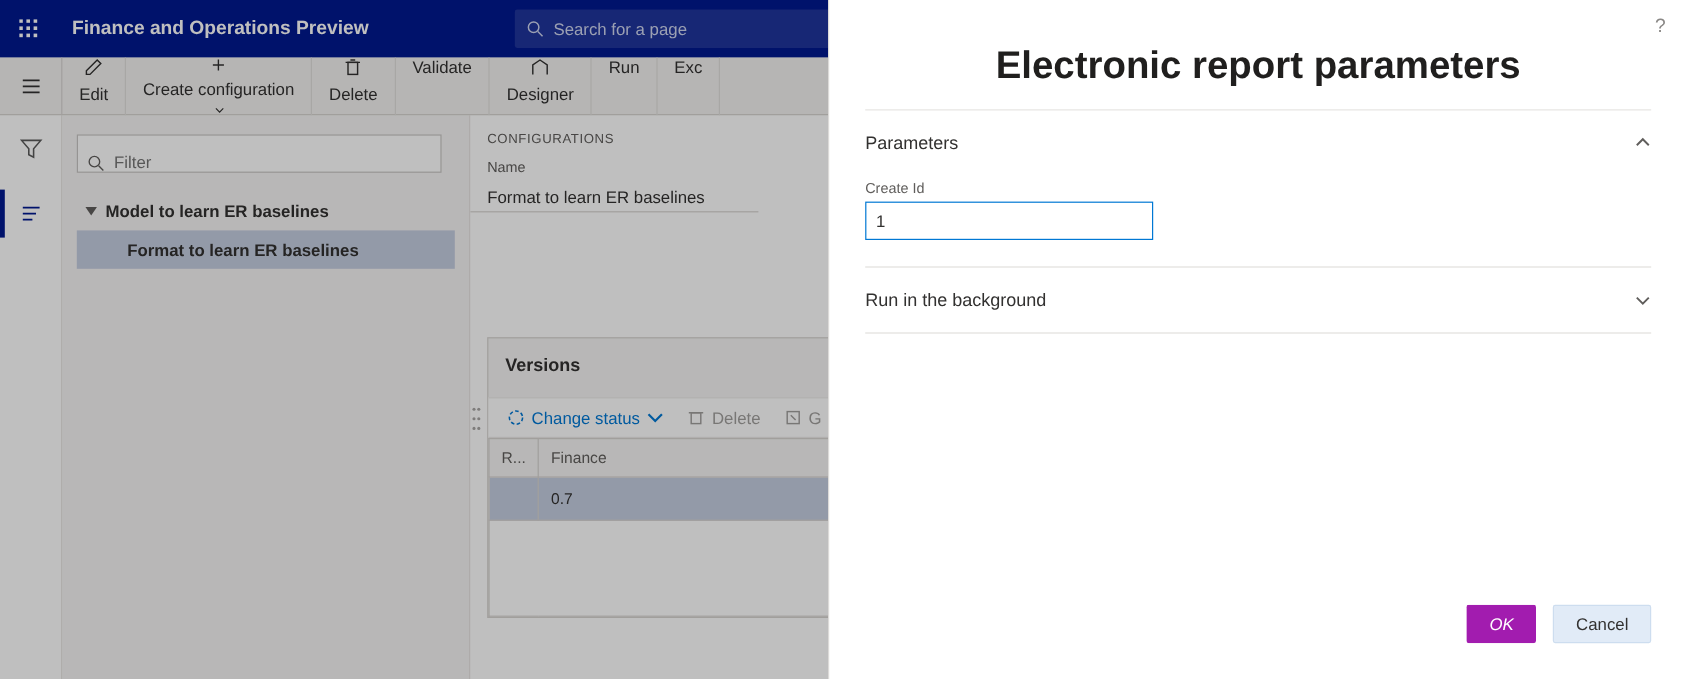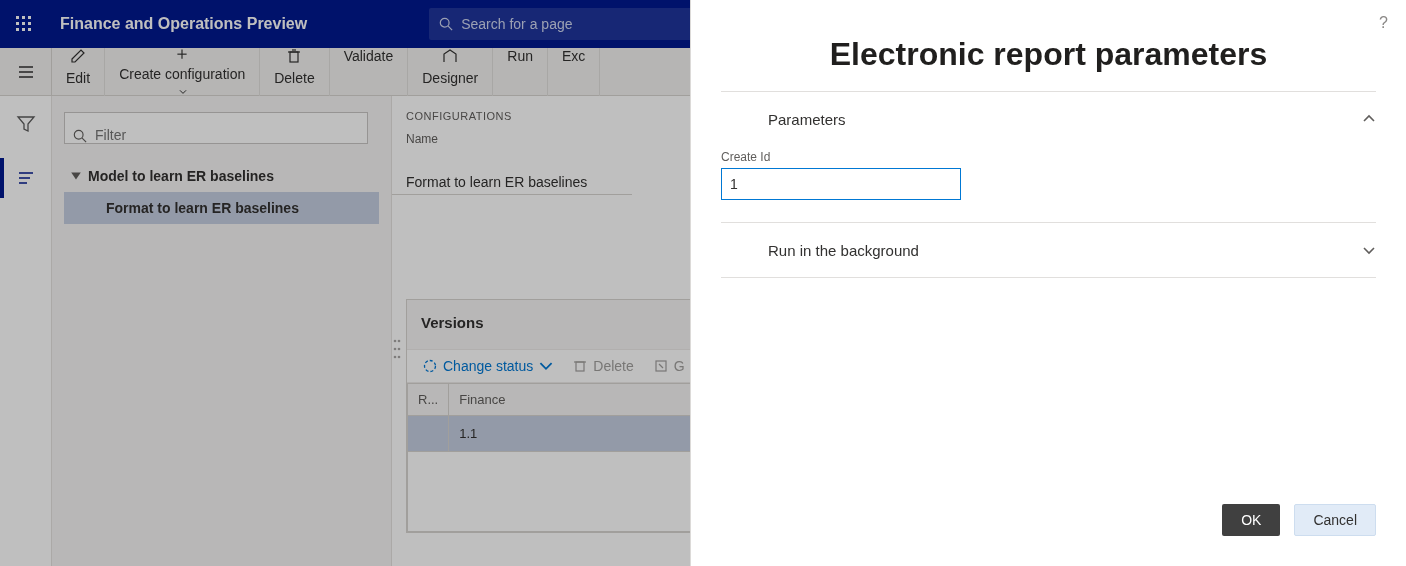"Parameters" .section-title { margin-left: 47px -> none }
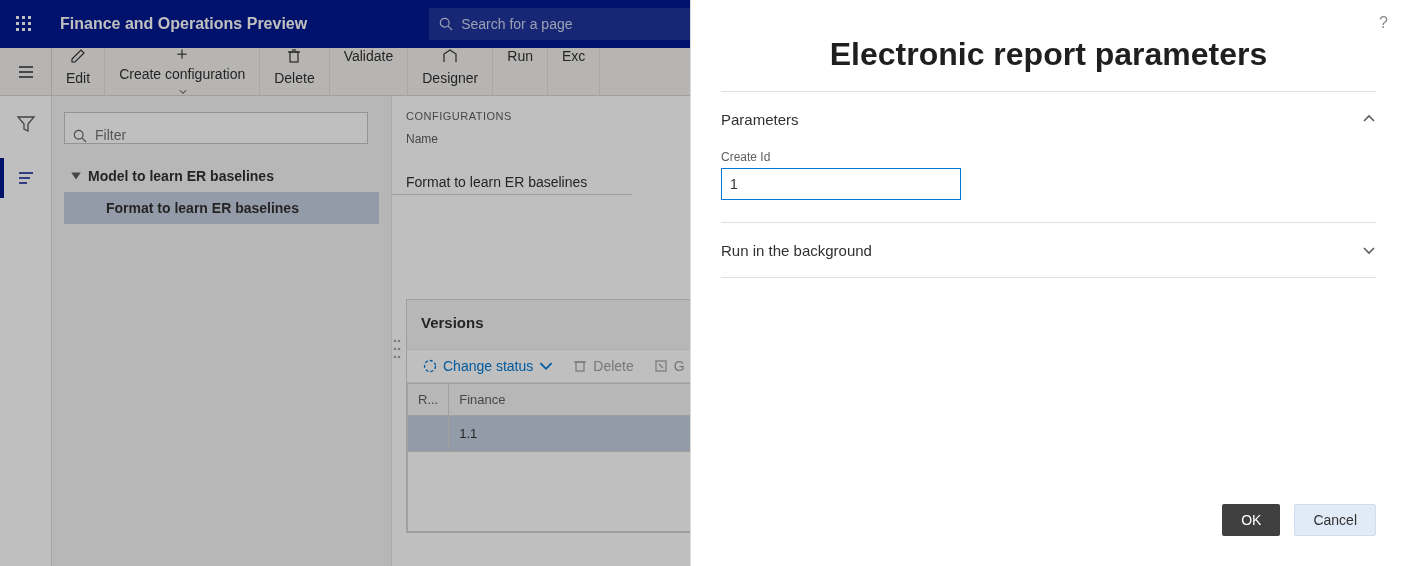"Name" .field-col { gap: 24px -> 6px }
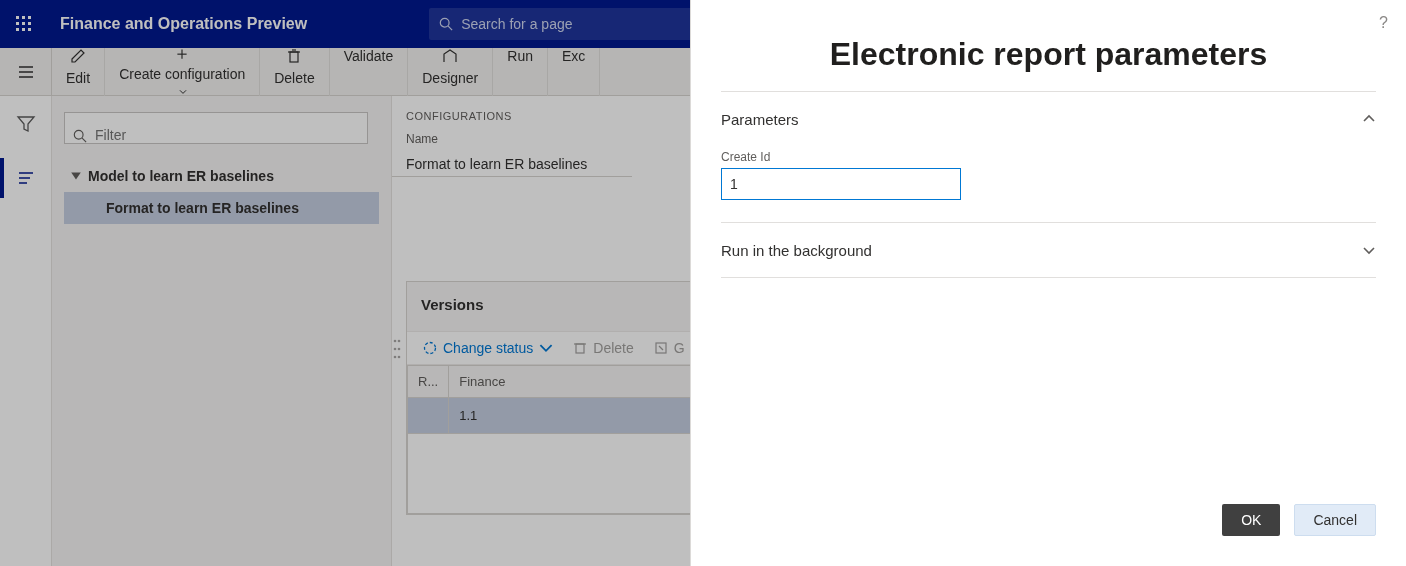"1.1" td { text: 1.1 -> 0.7 }
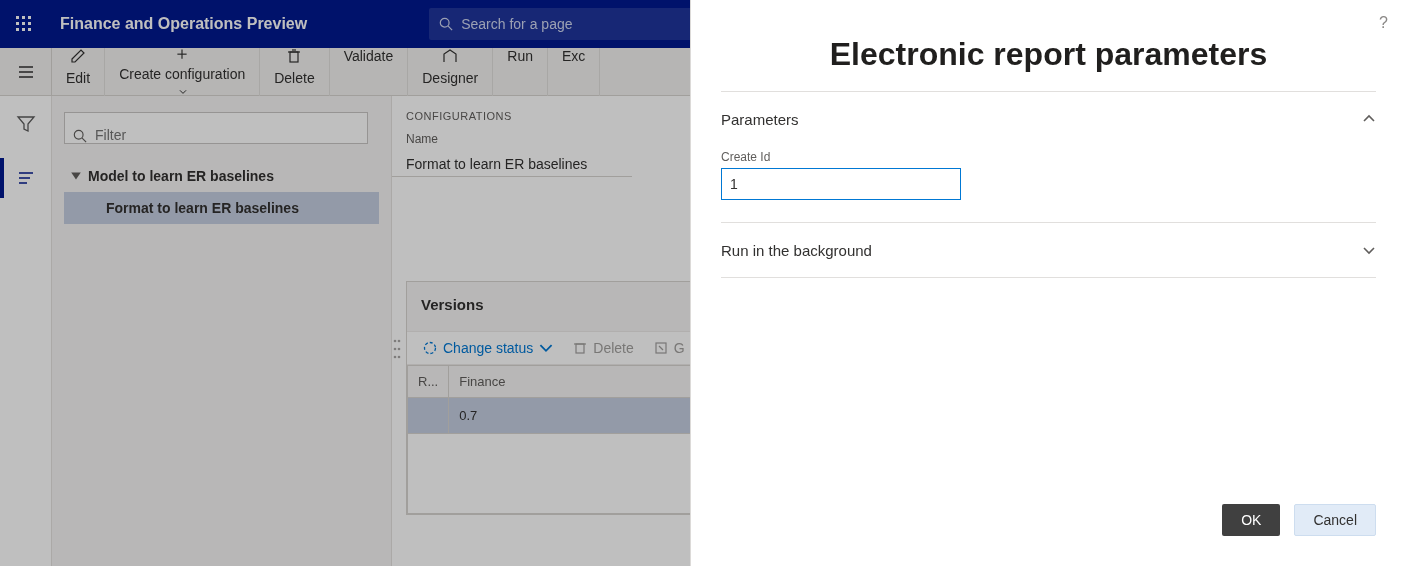"OK" .btn-primary { background: #404040 -> #a21caf; font-style: none -> italic }
